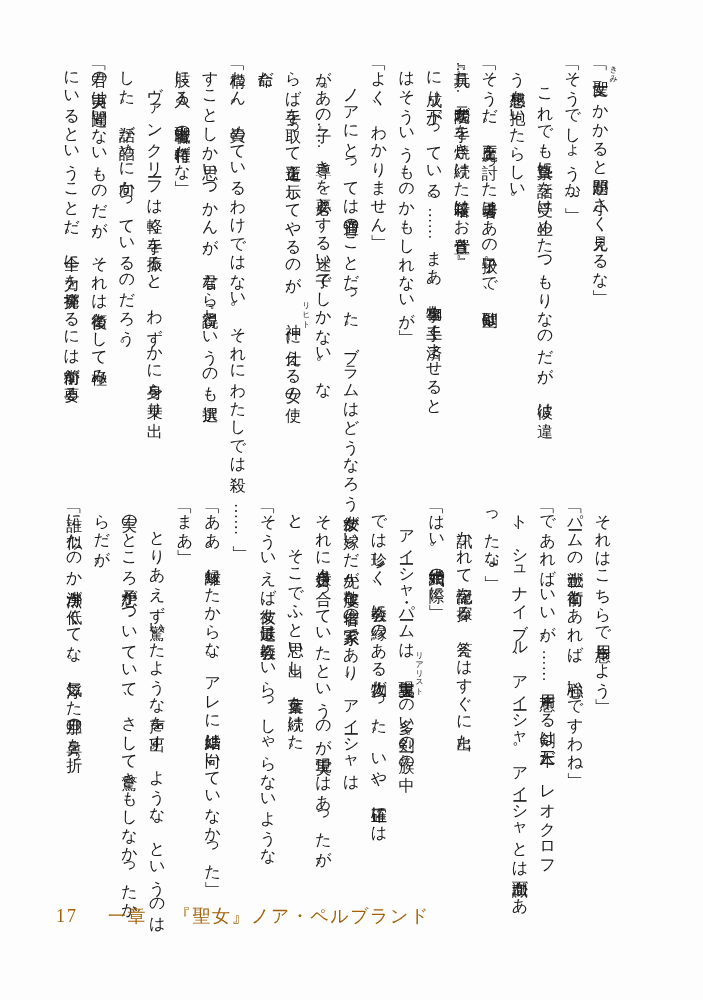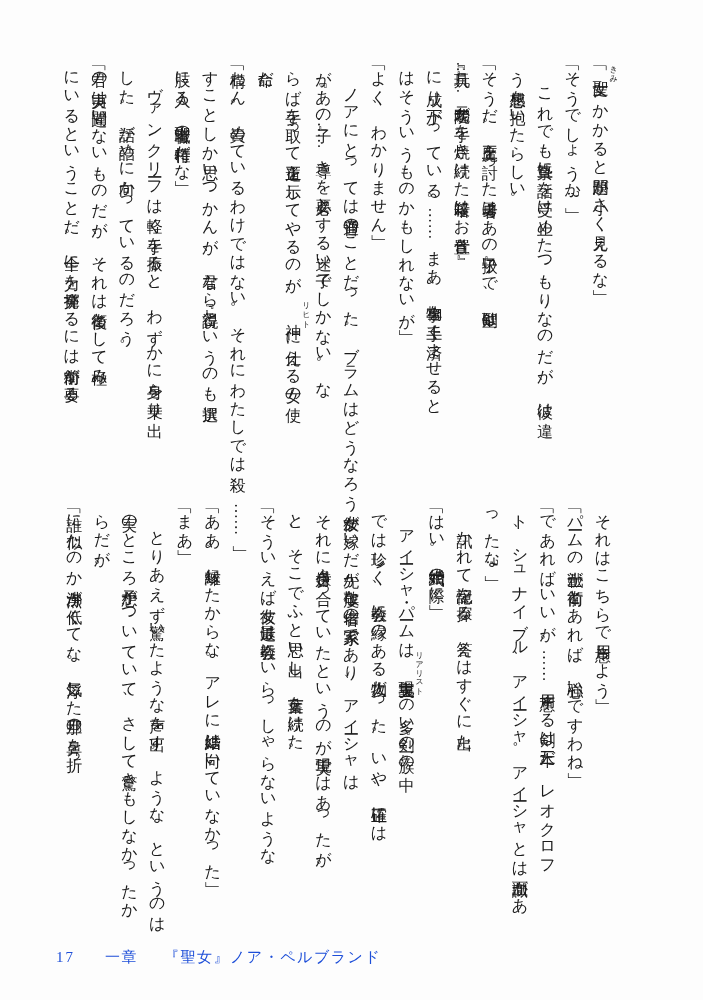"17 一章 『聖女』ノア・ペルブランド" .footer { color: #1d4ed8 -> #a16207; font-size: 15px -> 18px; top: 948px -> 904px }
